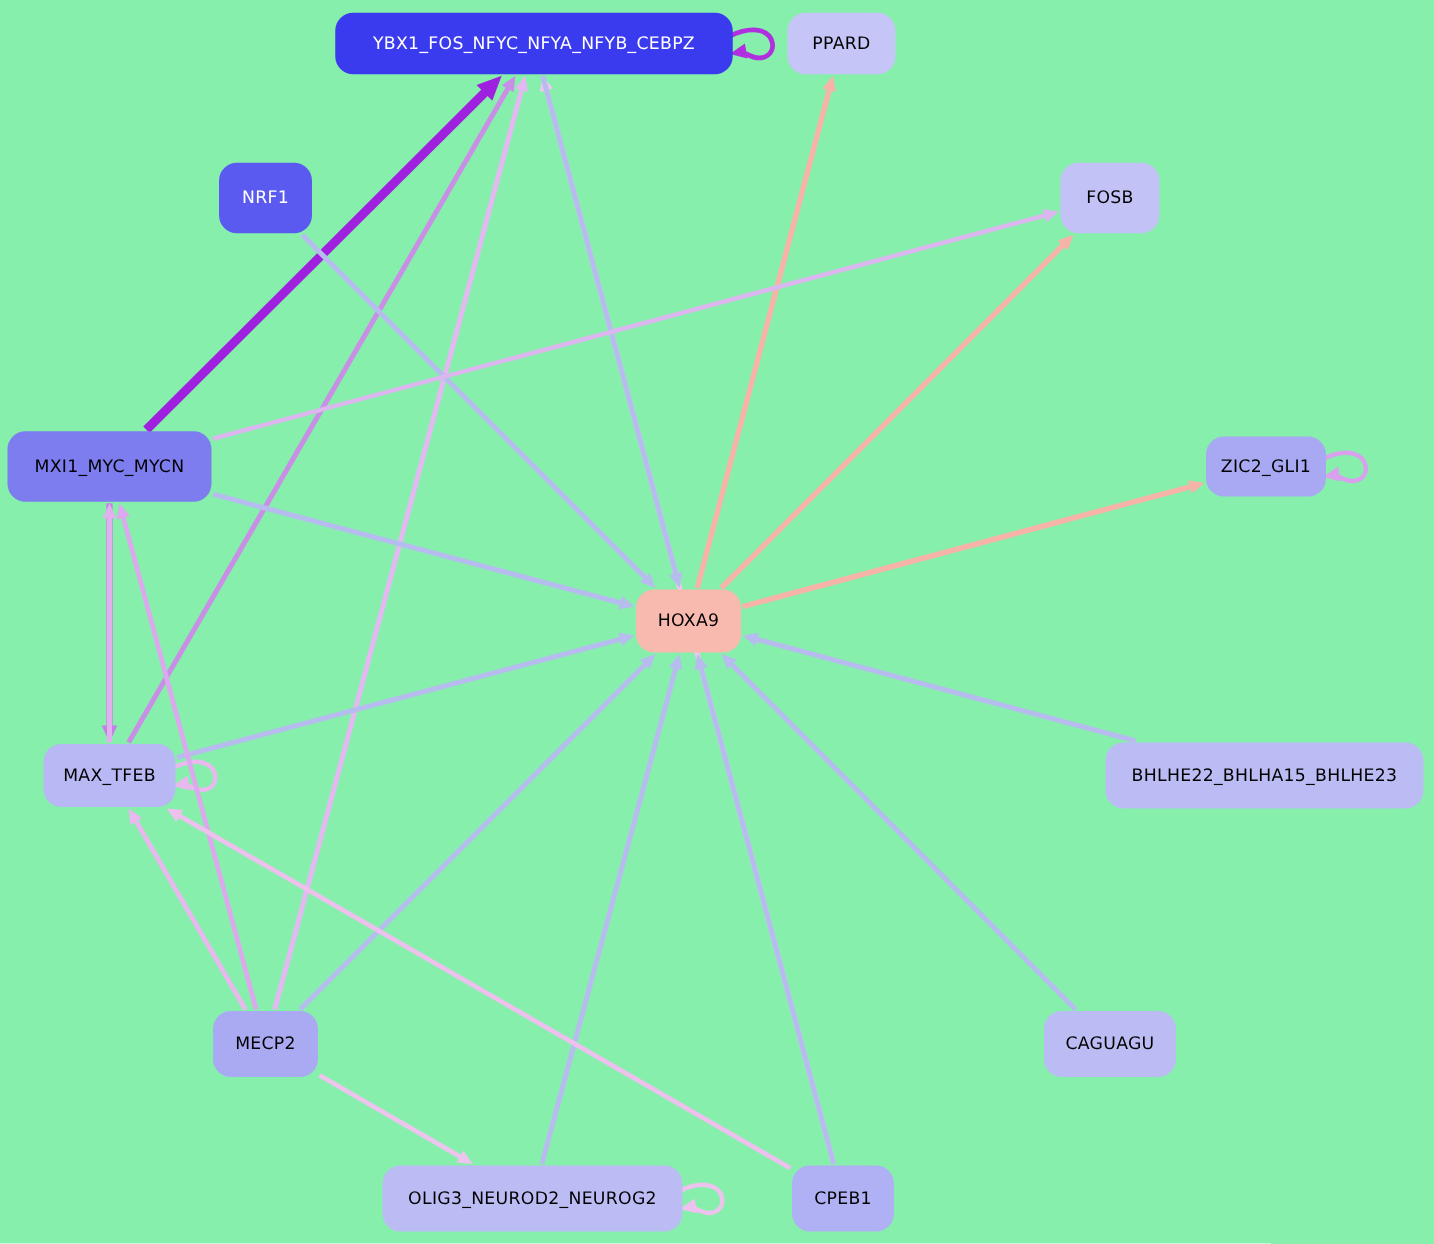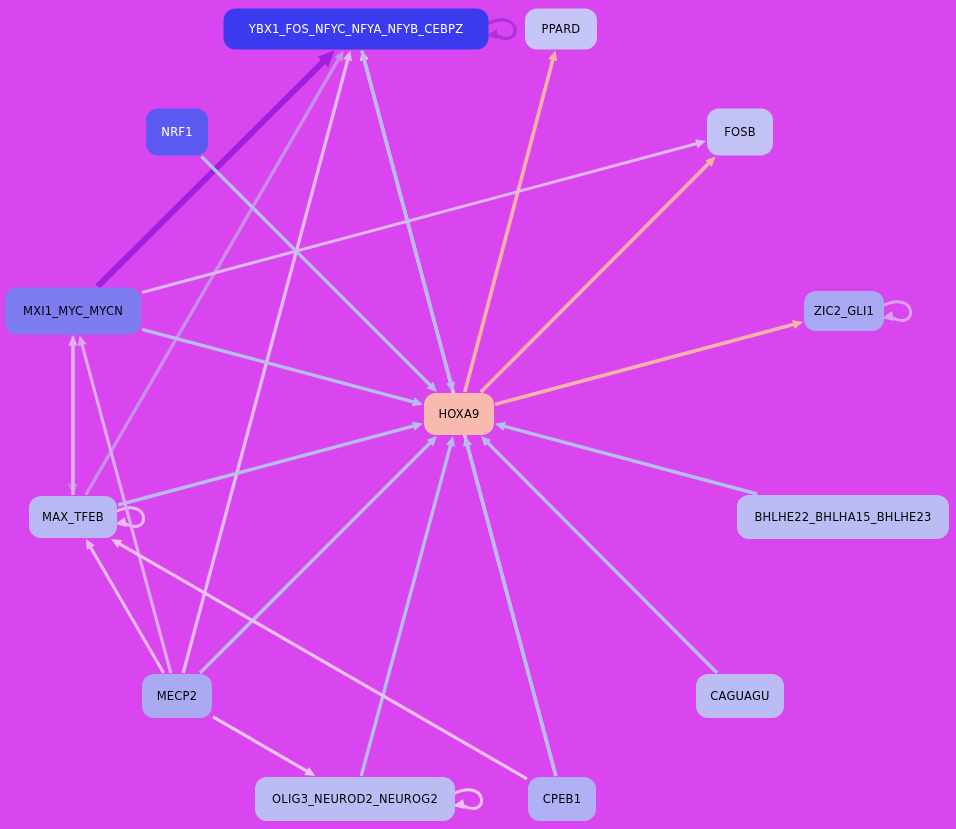"YBX1_FOS_NFYC_NFYA_NFYB_CEBPZ" #graph-root { background: #d946ef -> #86efac }
